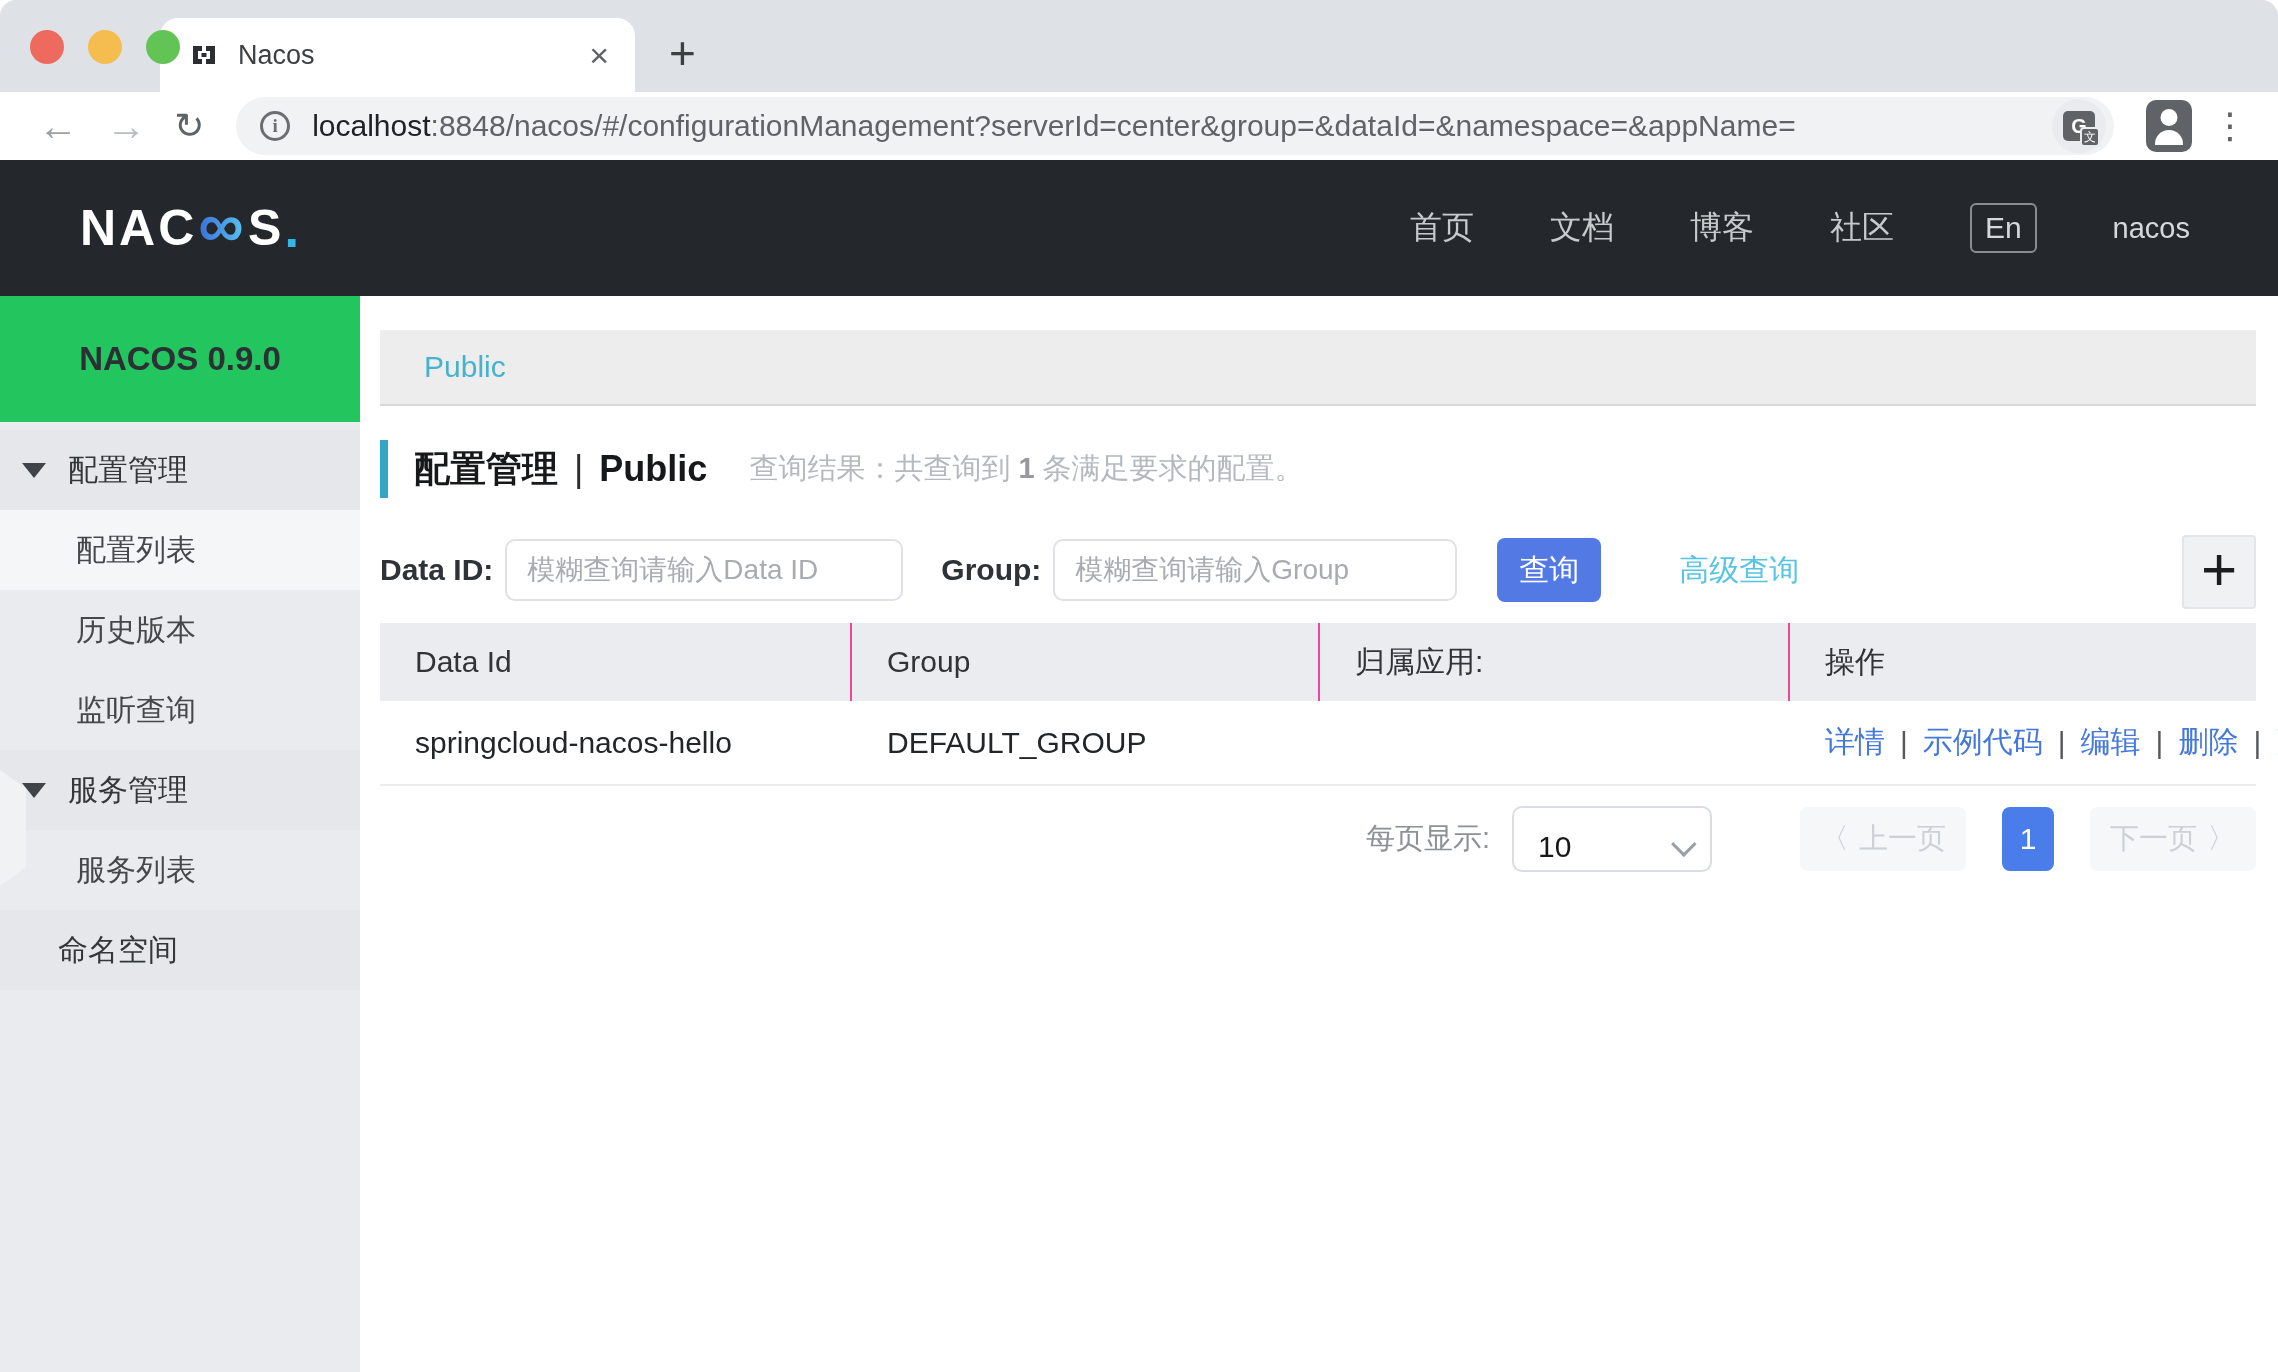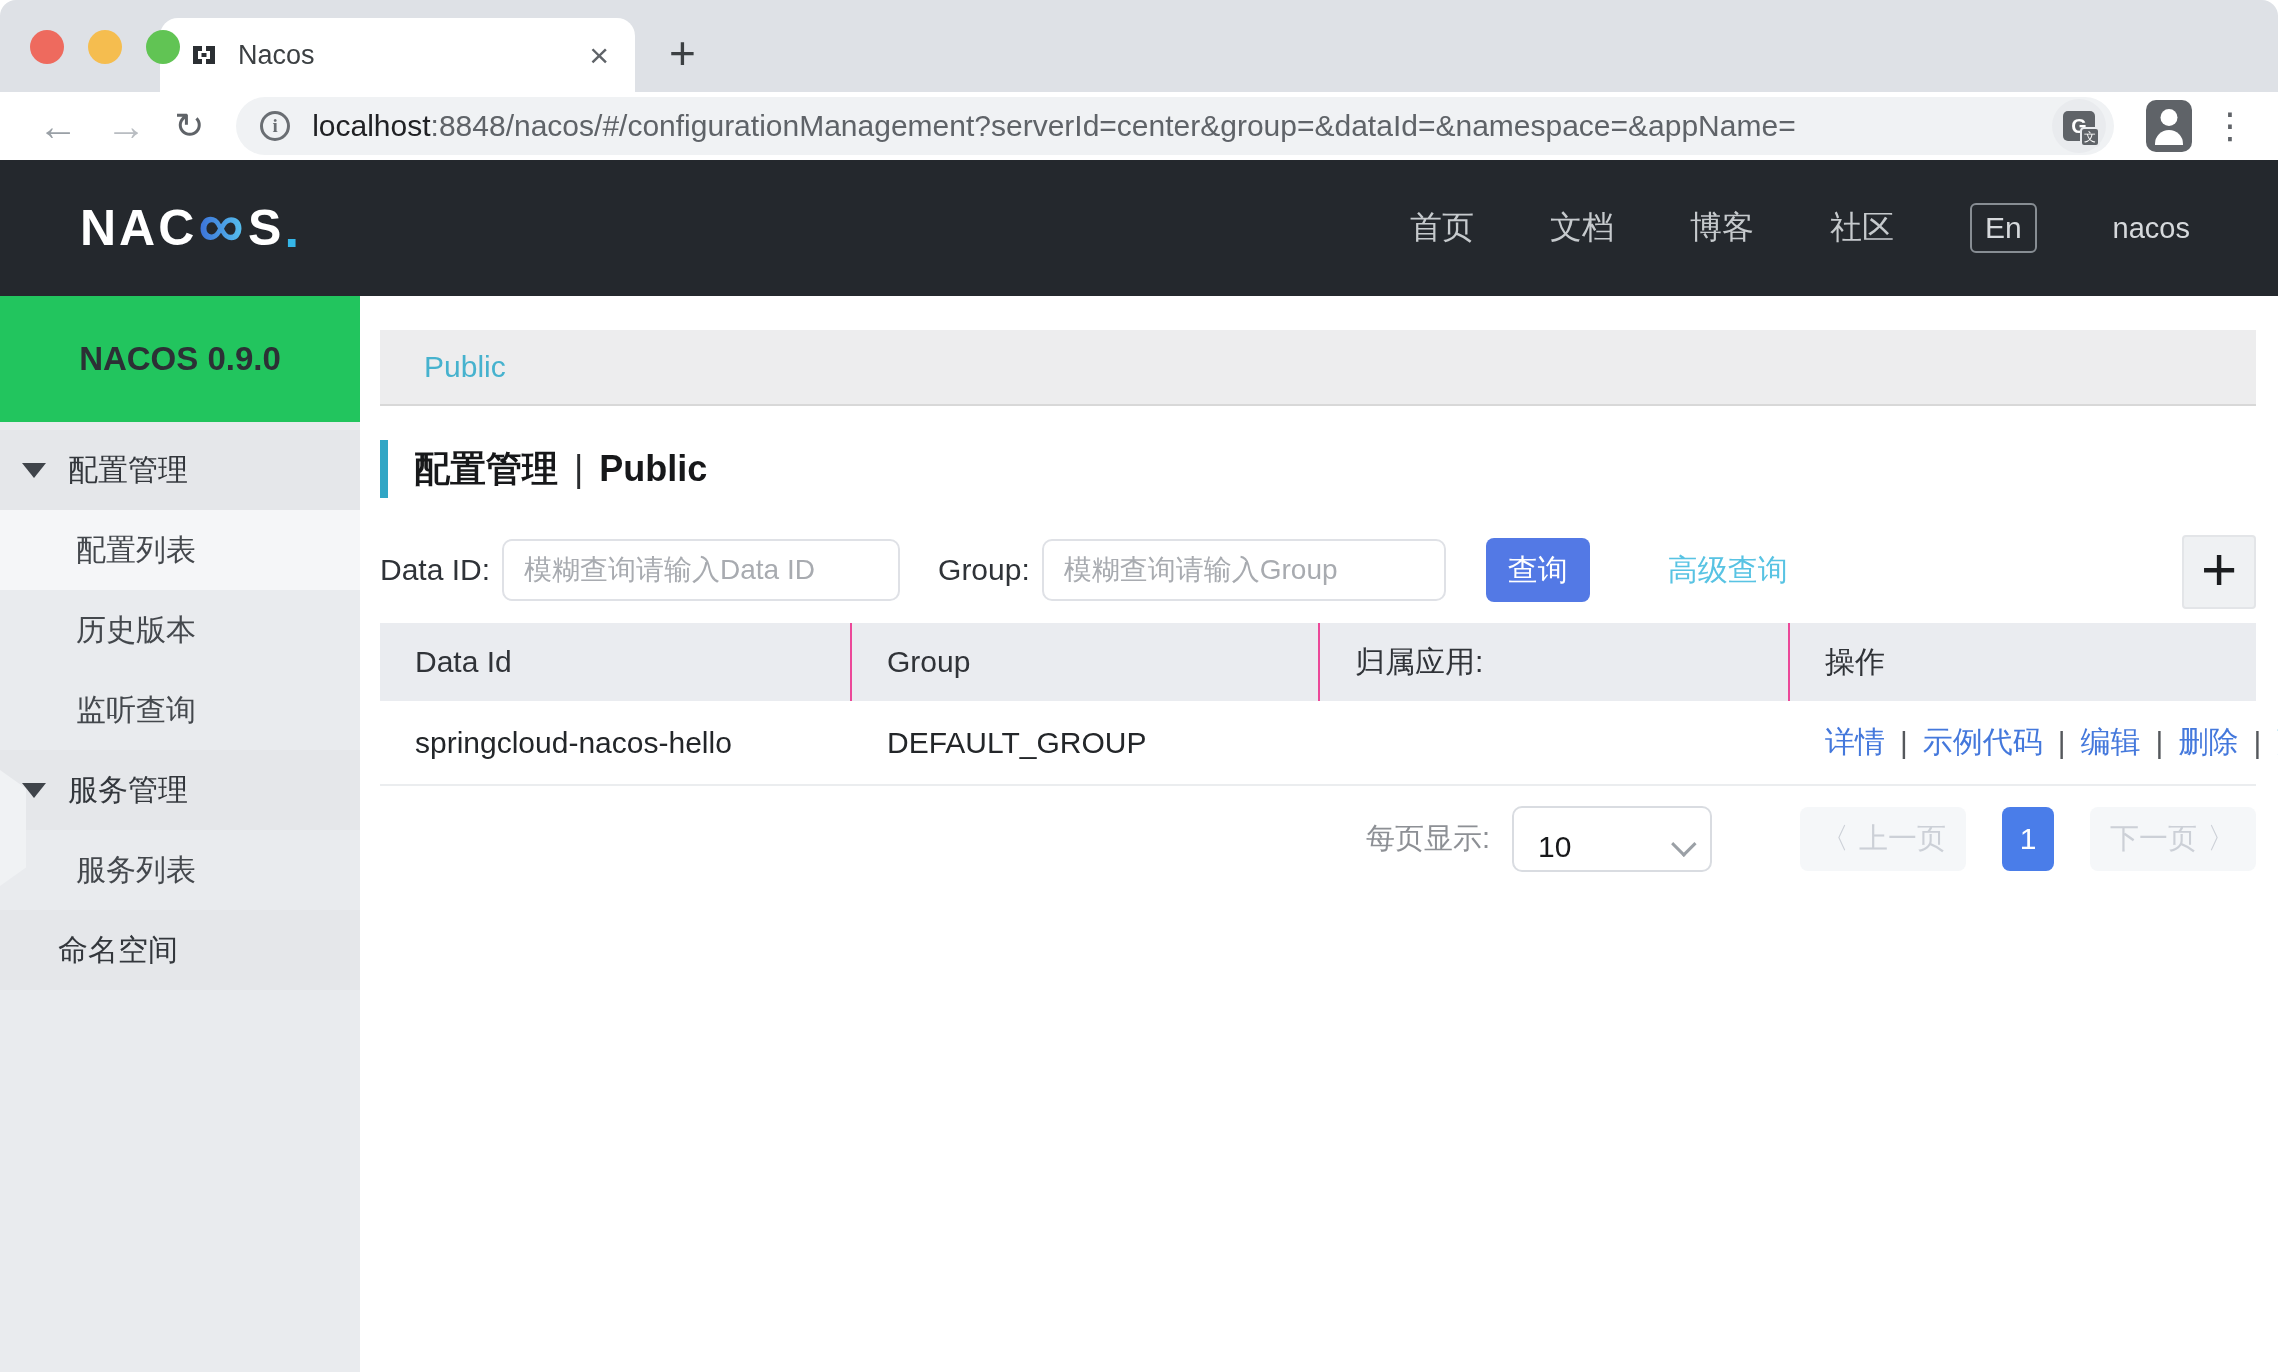"查询结果：共查询到 1 条满足要求的配置。" span.summary { html: none -> <span><span>查询结果：共查询到</span><b>1</b><span>条满足要求的配置。</span></span> }
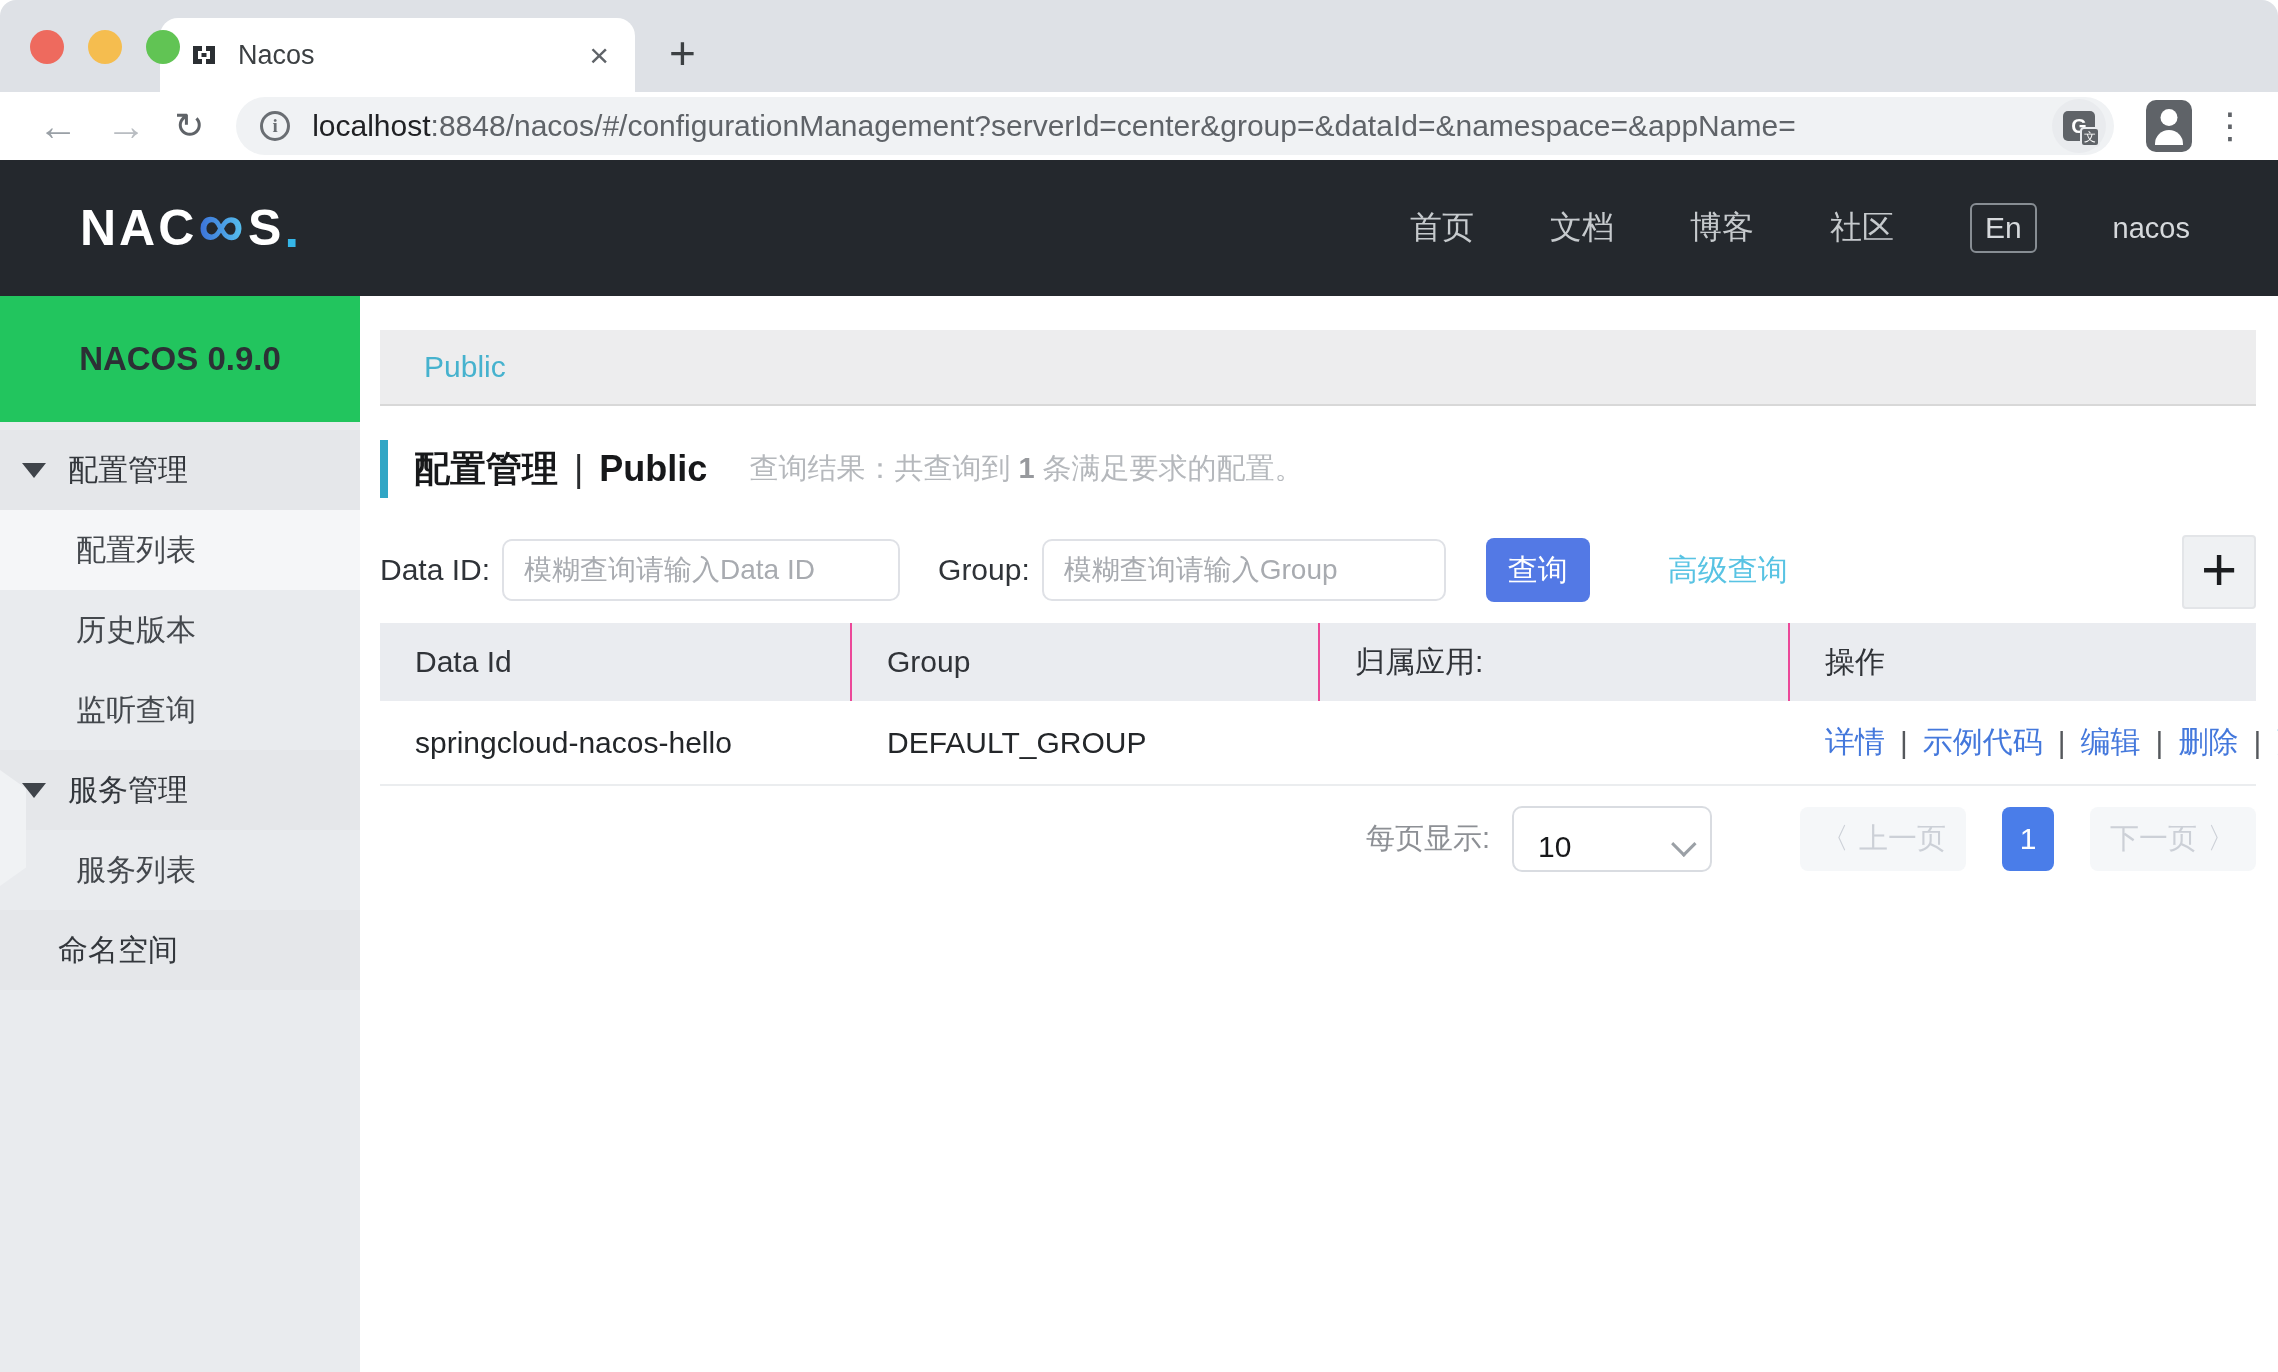"Data ID:" .f-label { font-weight: normal -> bold }
